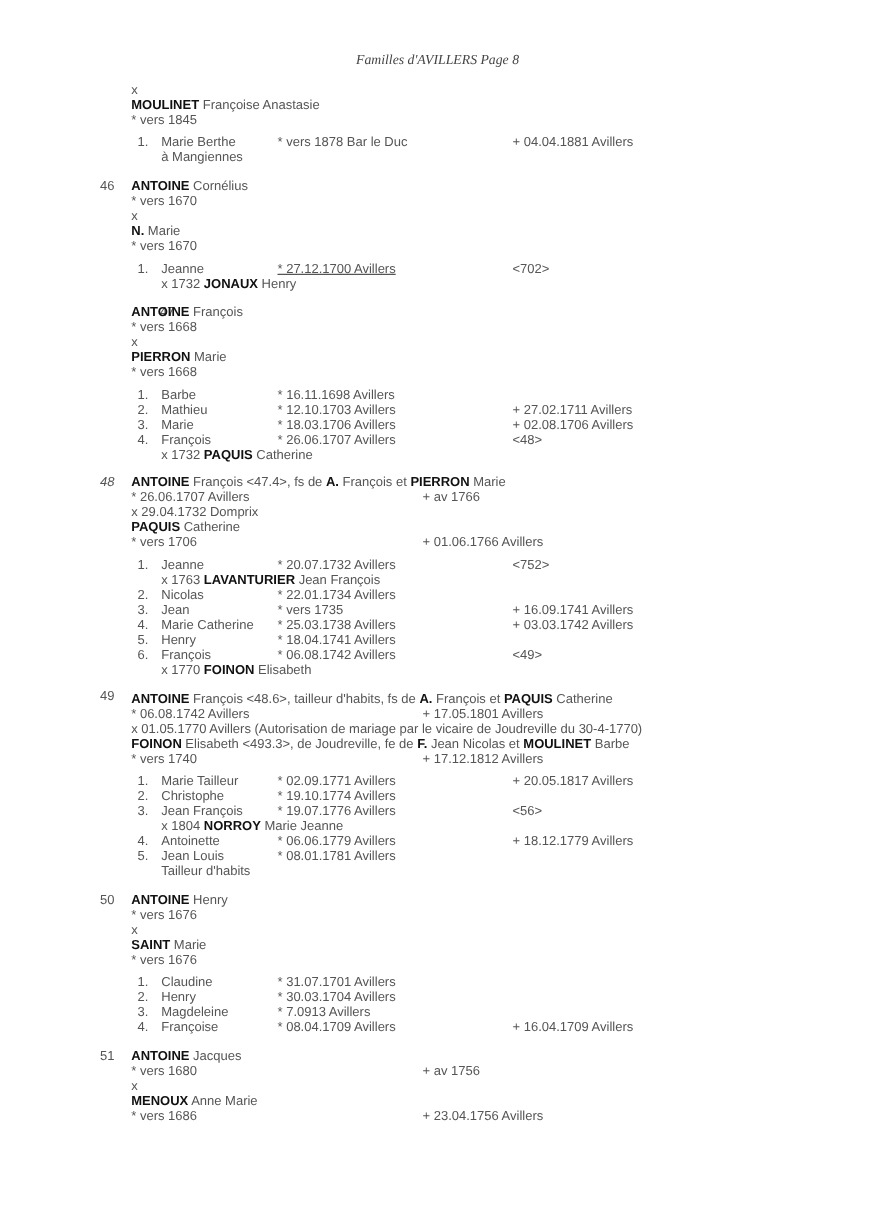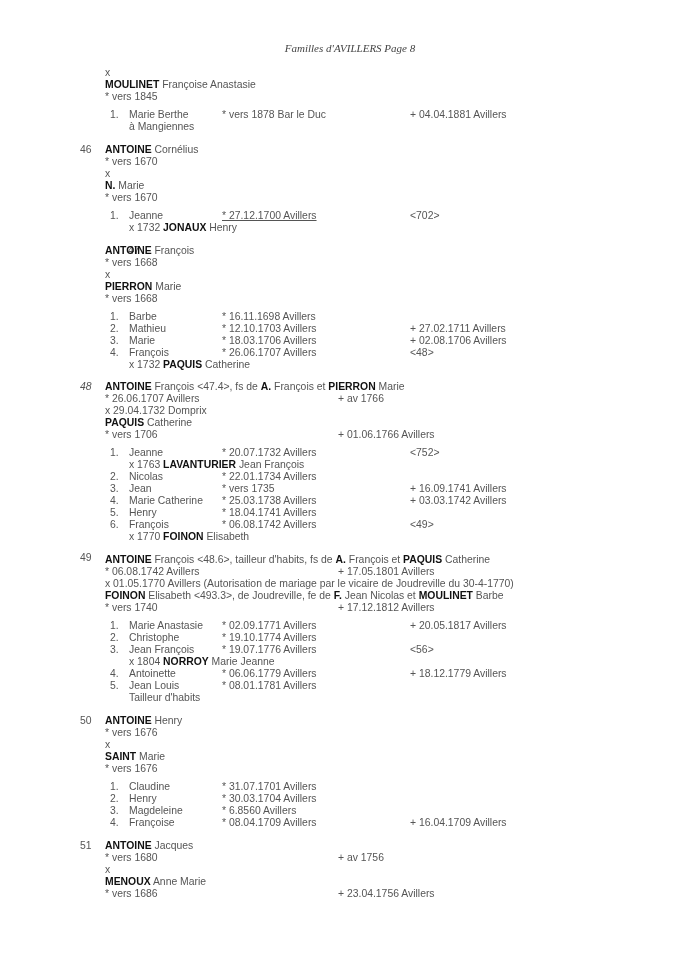"Marie Anastasie" div.ln { text: Anastasie -> Tailleur }
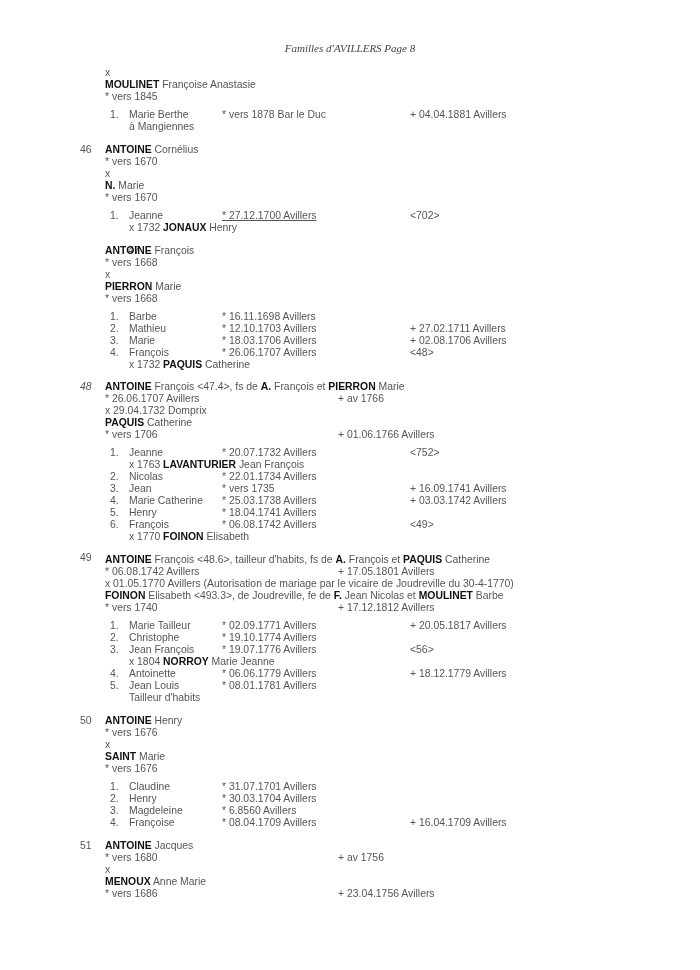"* 6.8560 Avillers" div.ln { text: 6.8560 -> 7.0913 }
